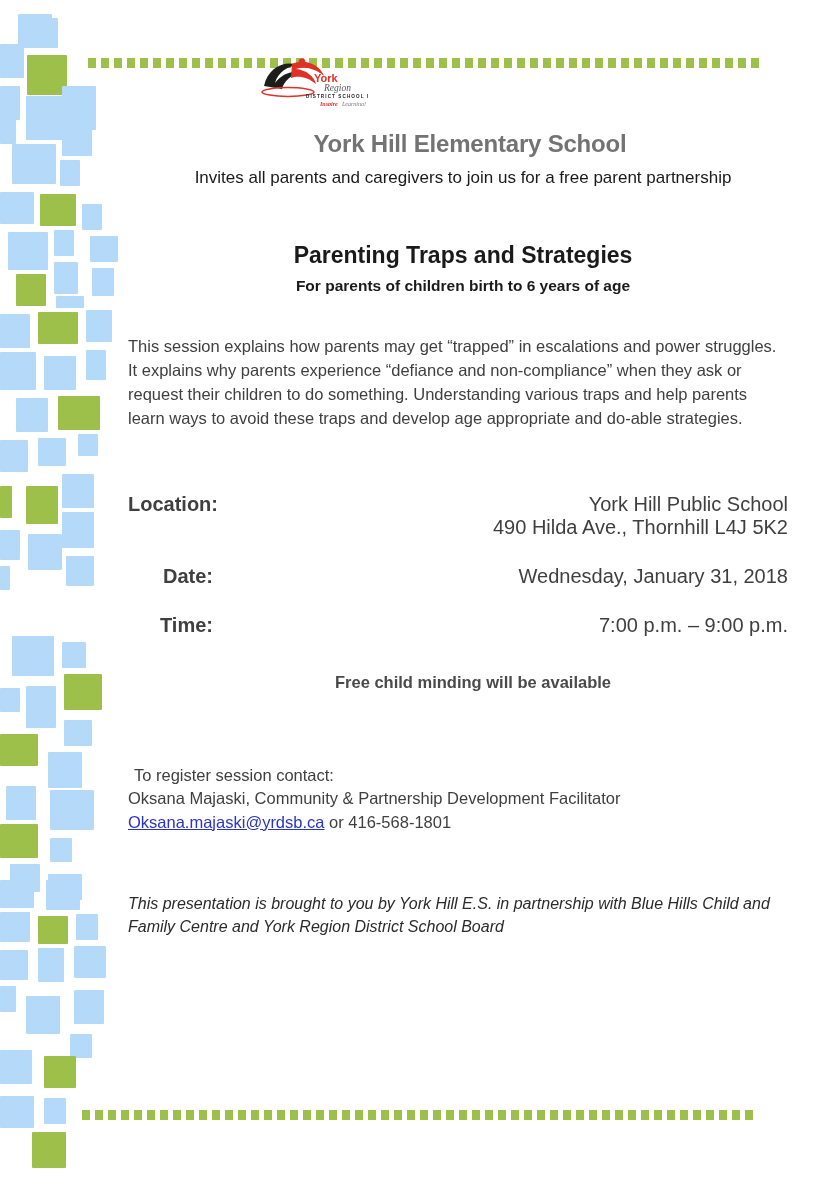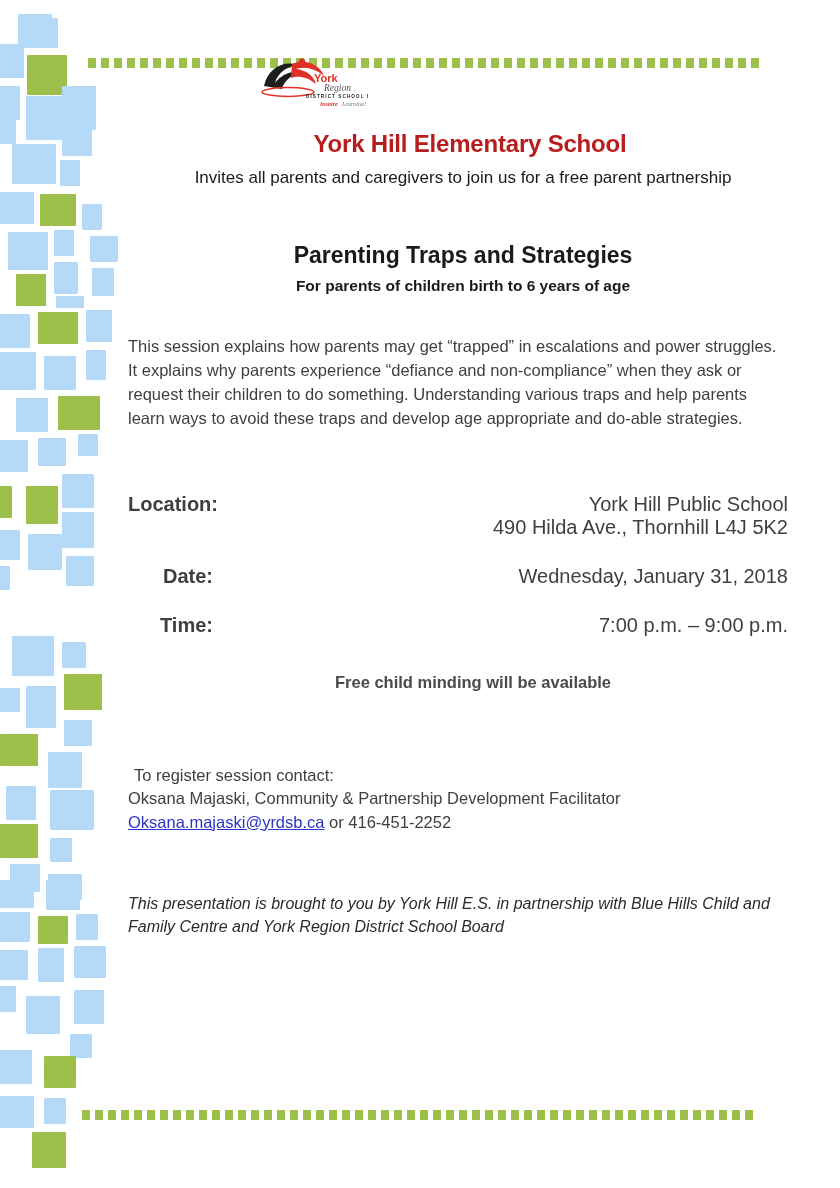"York Hill Elementary School" .h1 { color: #b91c1c -> #737373 }
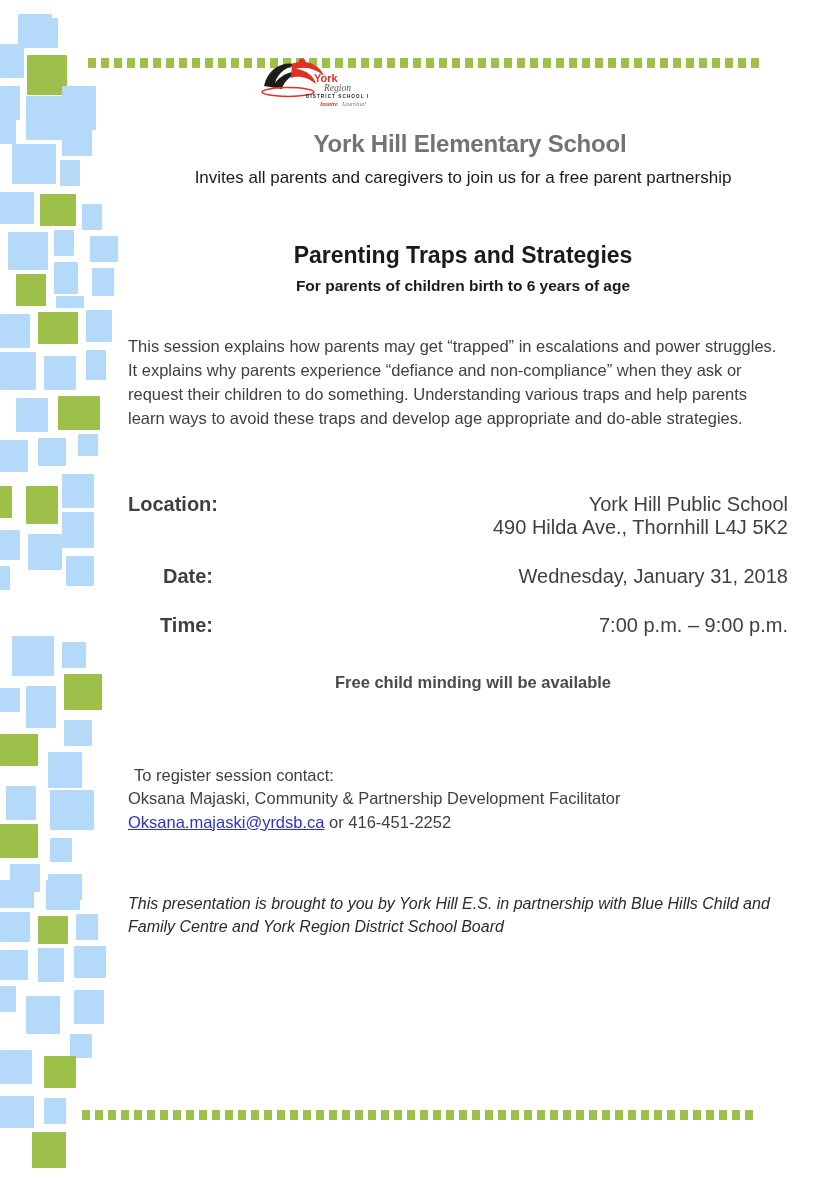"or 416-451-2252" span { text: 416-451-2252 -> 416-568-1801 }
